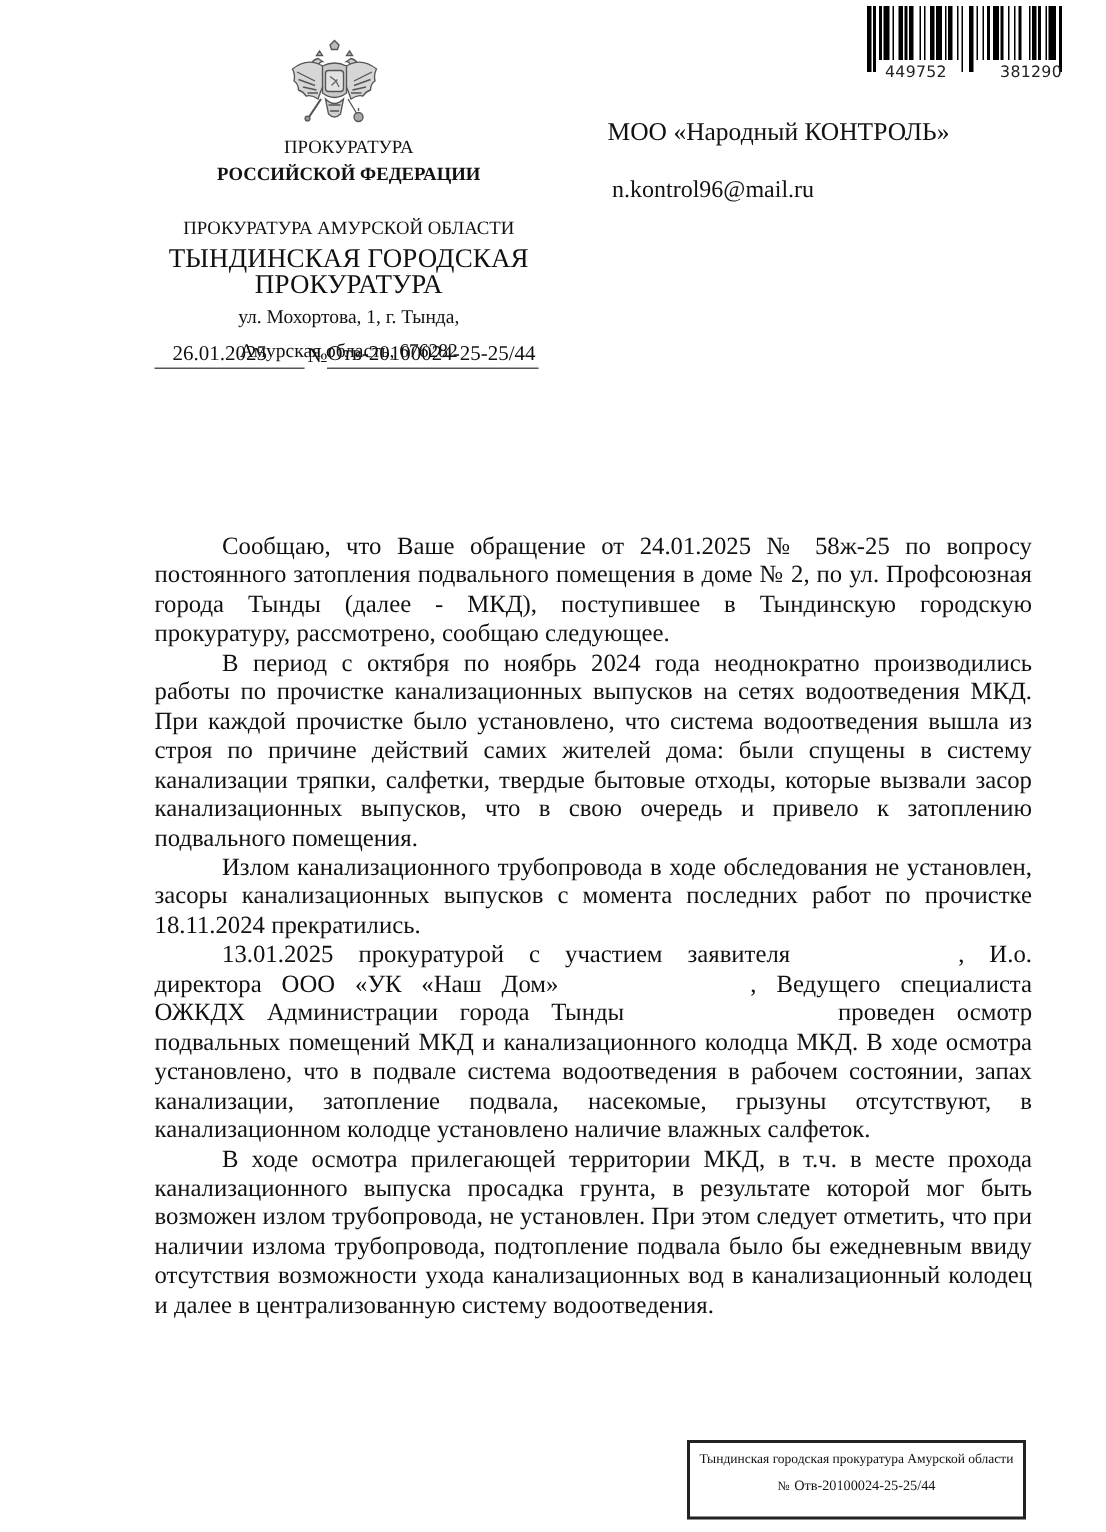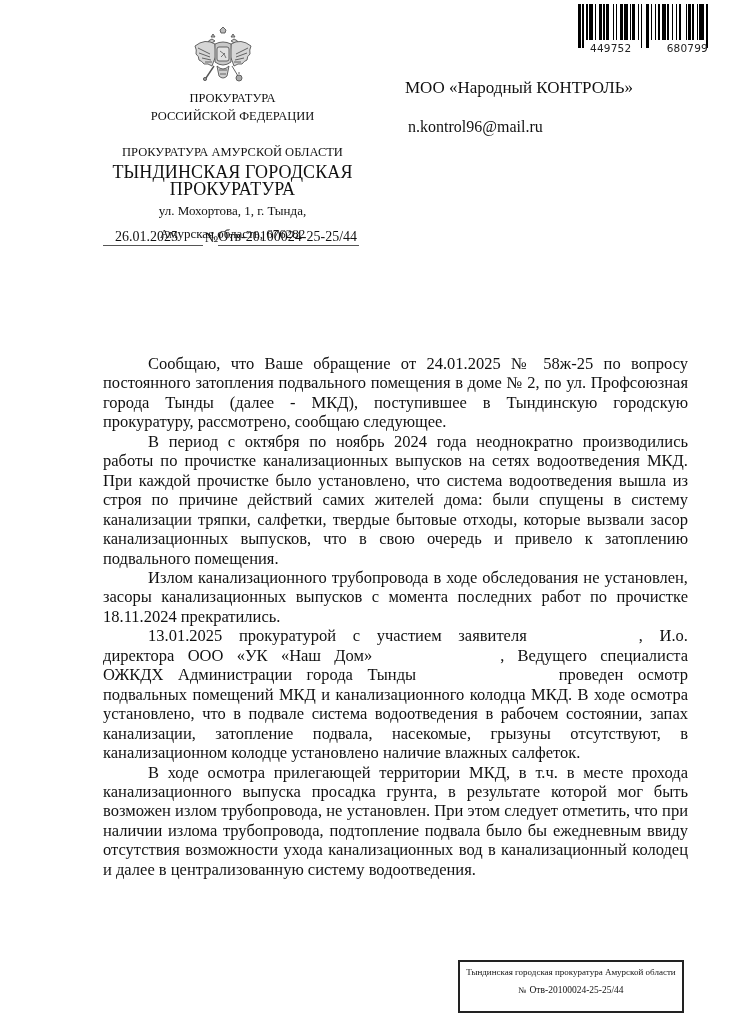"680799" span { text: 680799 -> 381290 }
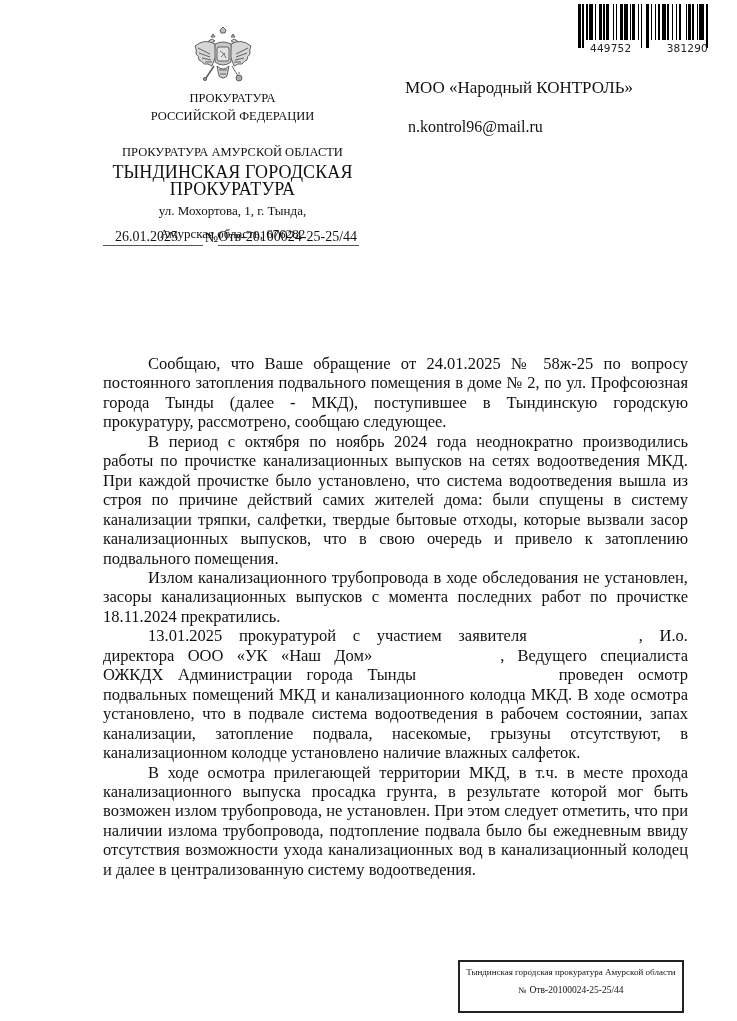"РОССИЙСКОЙ ФЕДЕРАЦИИ" .org .l2 { font-weight: none -> bold }
